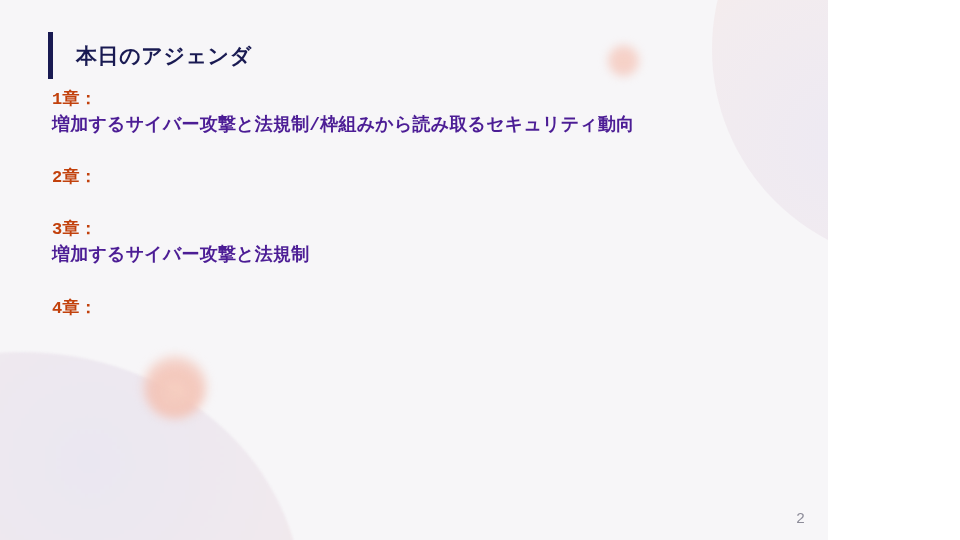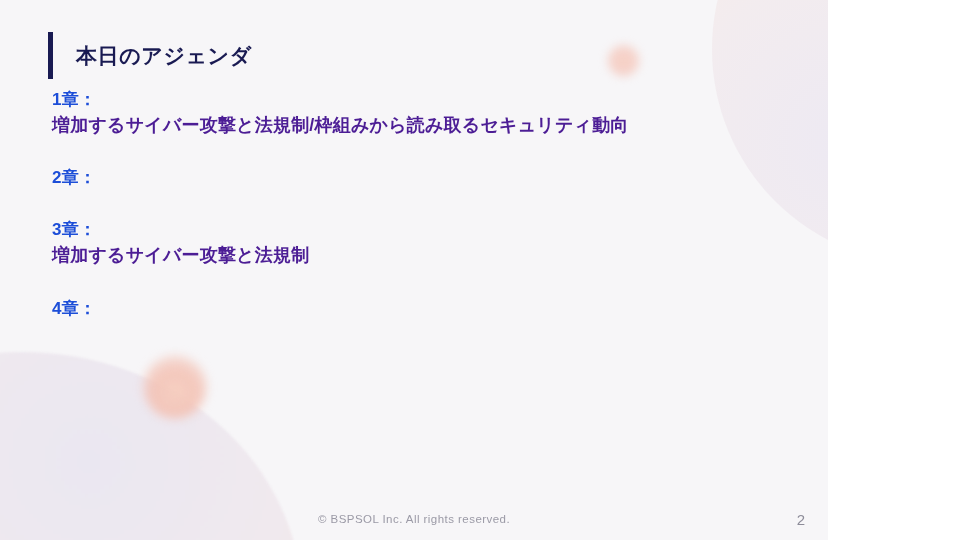"本日のアジェンダ" #slide { font-family: none -> Liberation Mono, monospace }
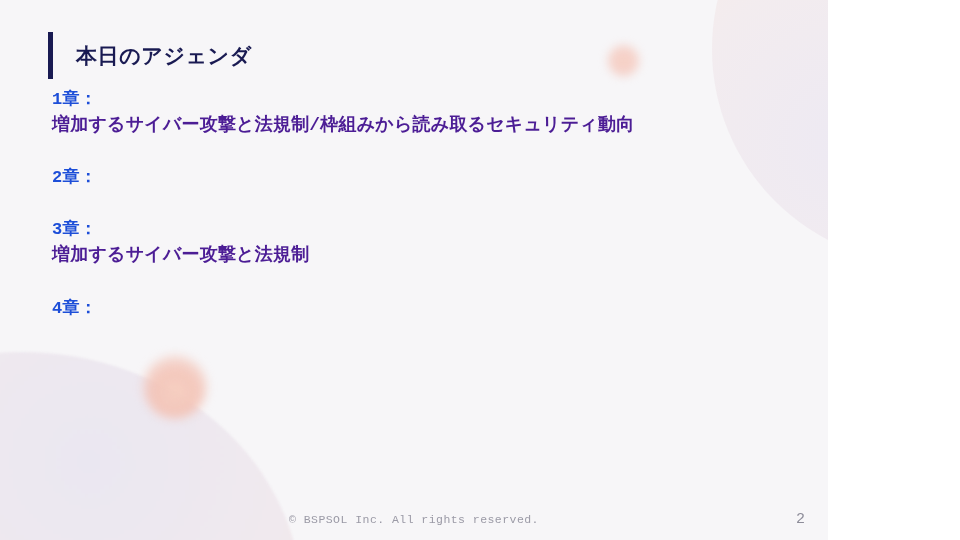"1章：" .agenda-chapter-label { color: #1d4ed8 -> #c2410c }
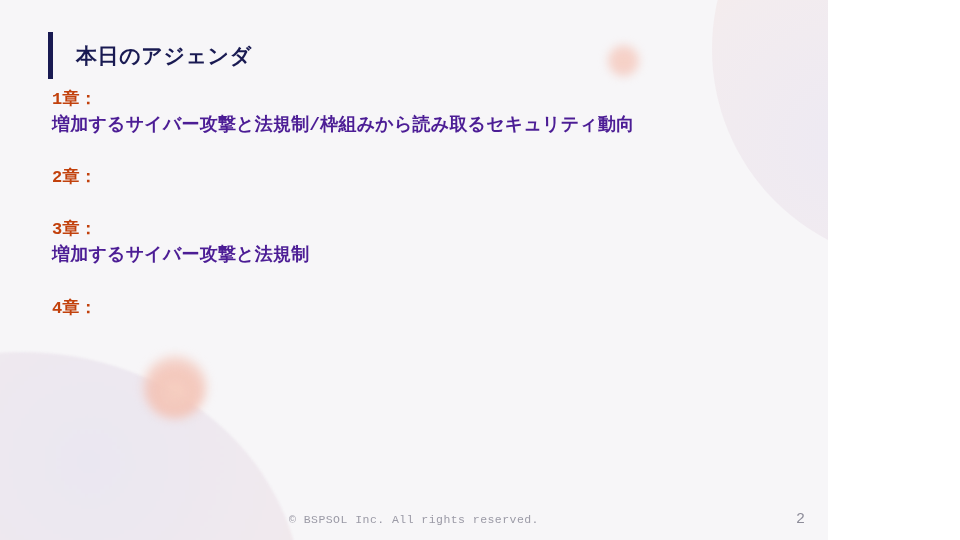"© BSPSOL Inc. All rights" div { html: <div>© BSPSOL Inc. All rights reserved.</div> -> none }
